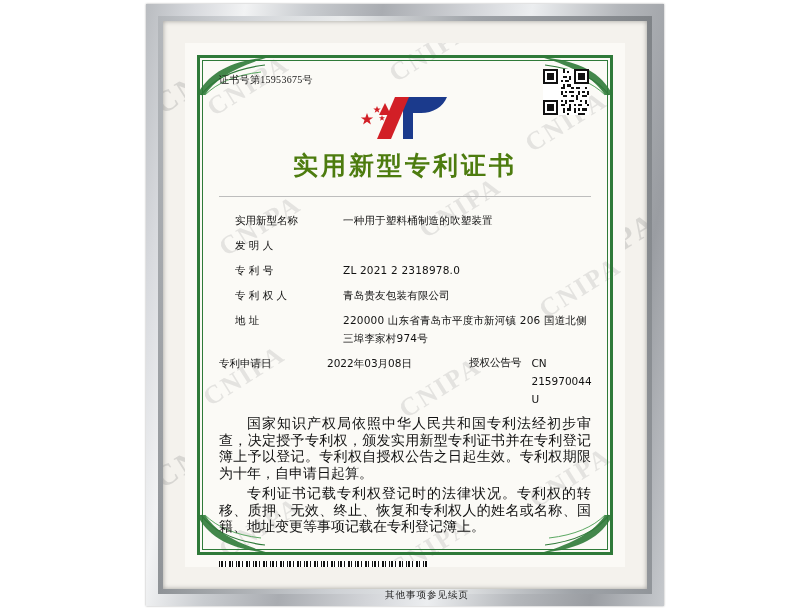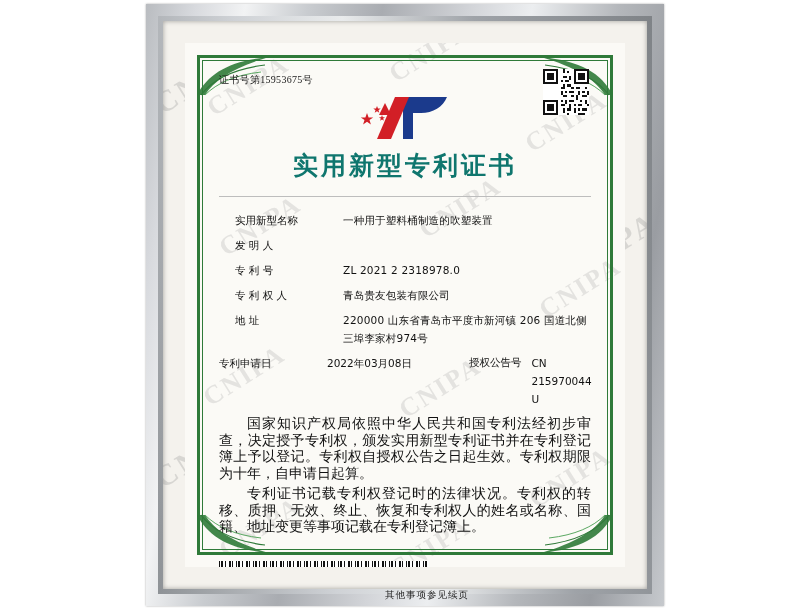"实用新型专利证书" #cert-title { color: #0f766e -> #4d7c0f }
